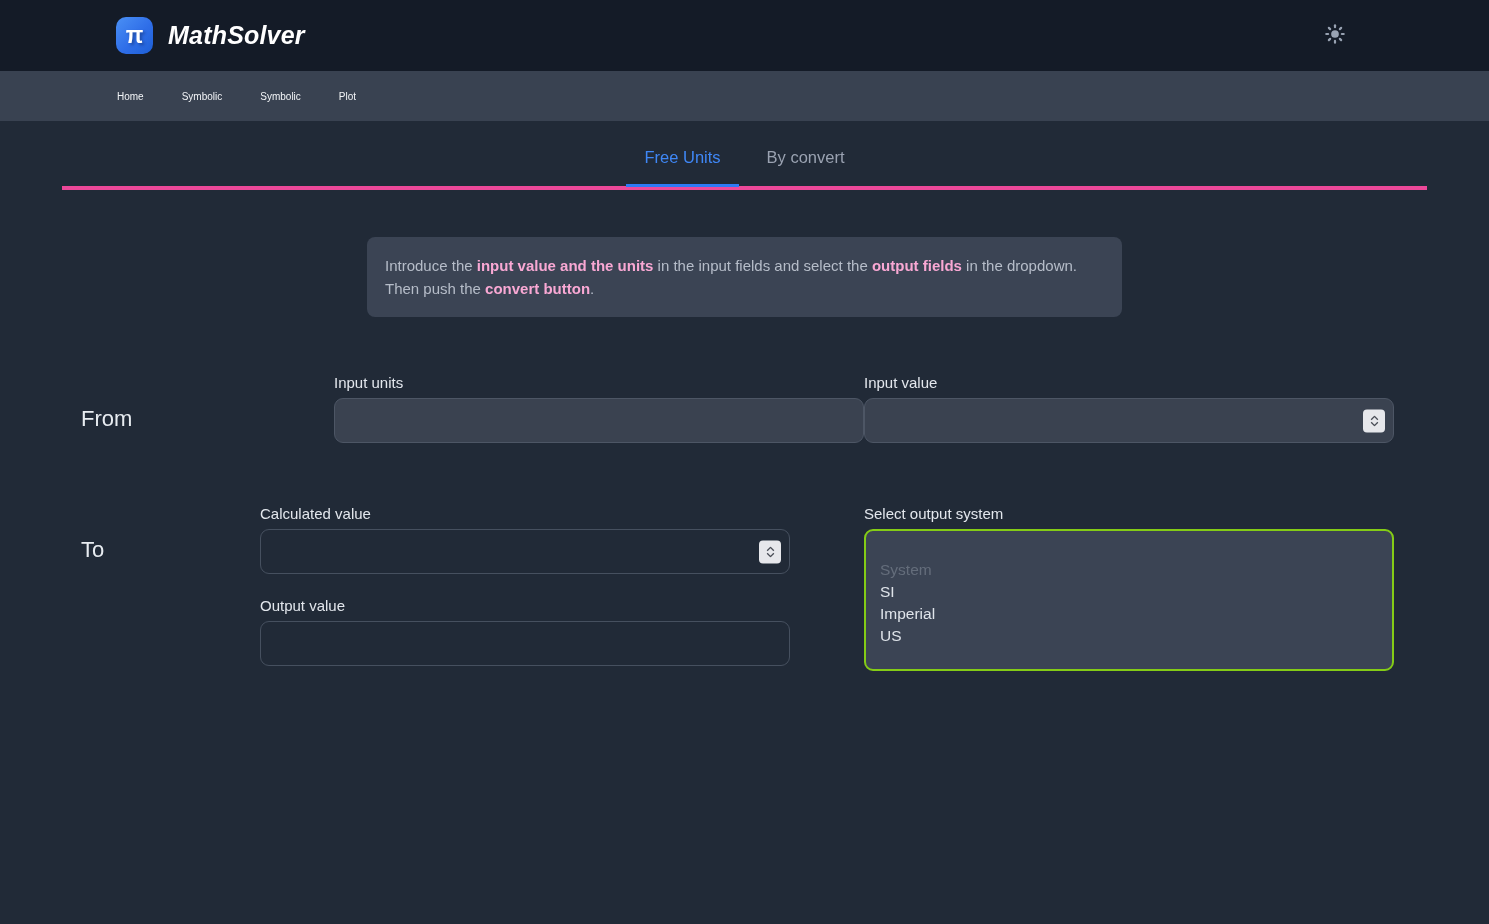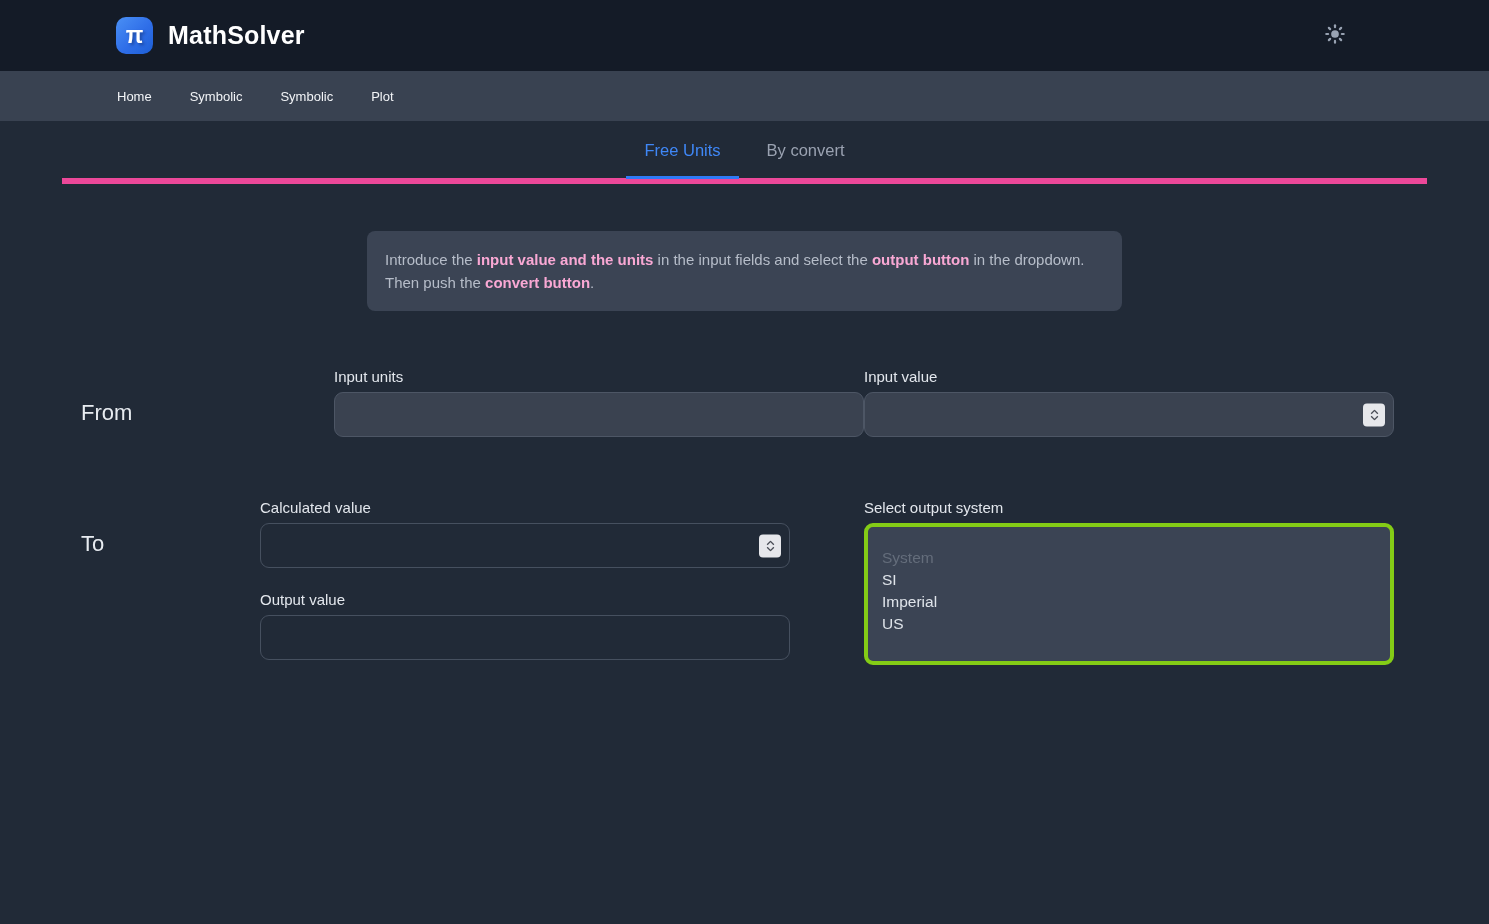"MathSolver" .brand-title { font-style: none -> italic }
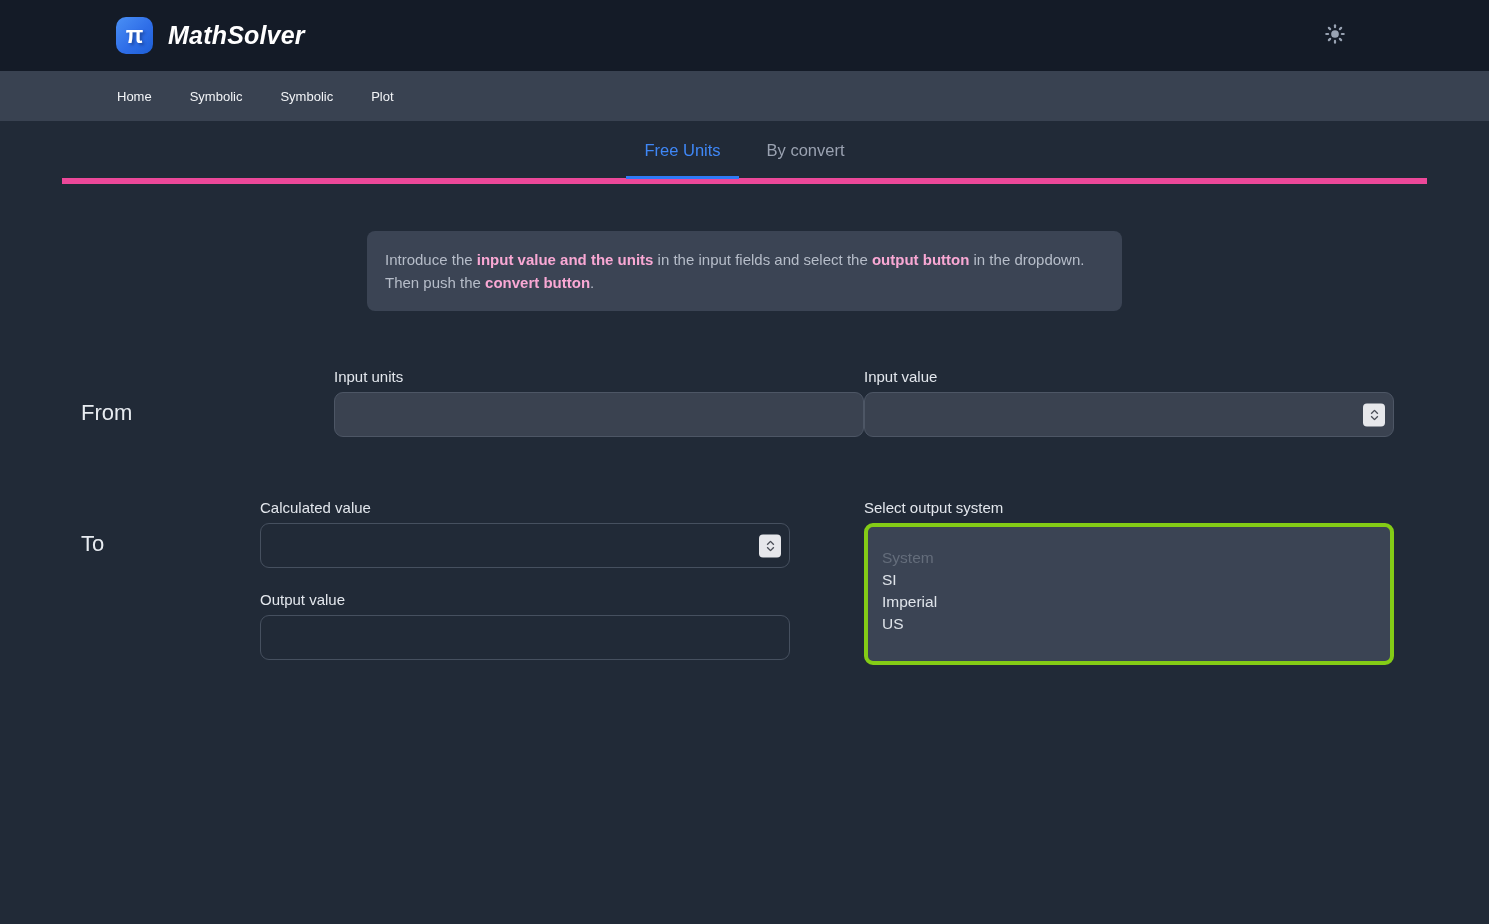"Home" .nav-link { font-size: 13px -> 10px }
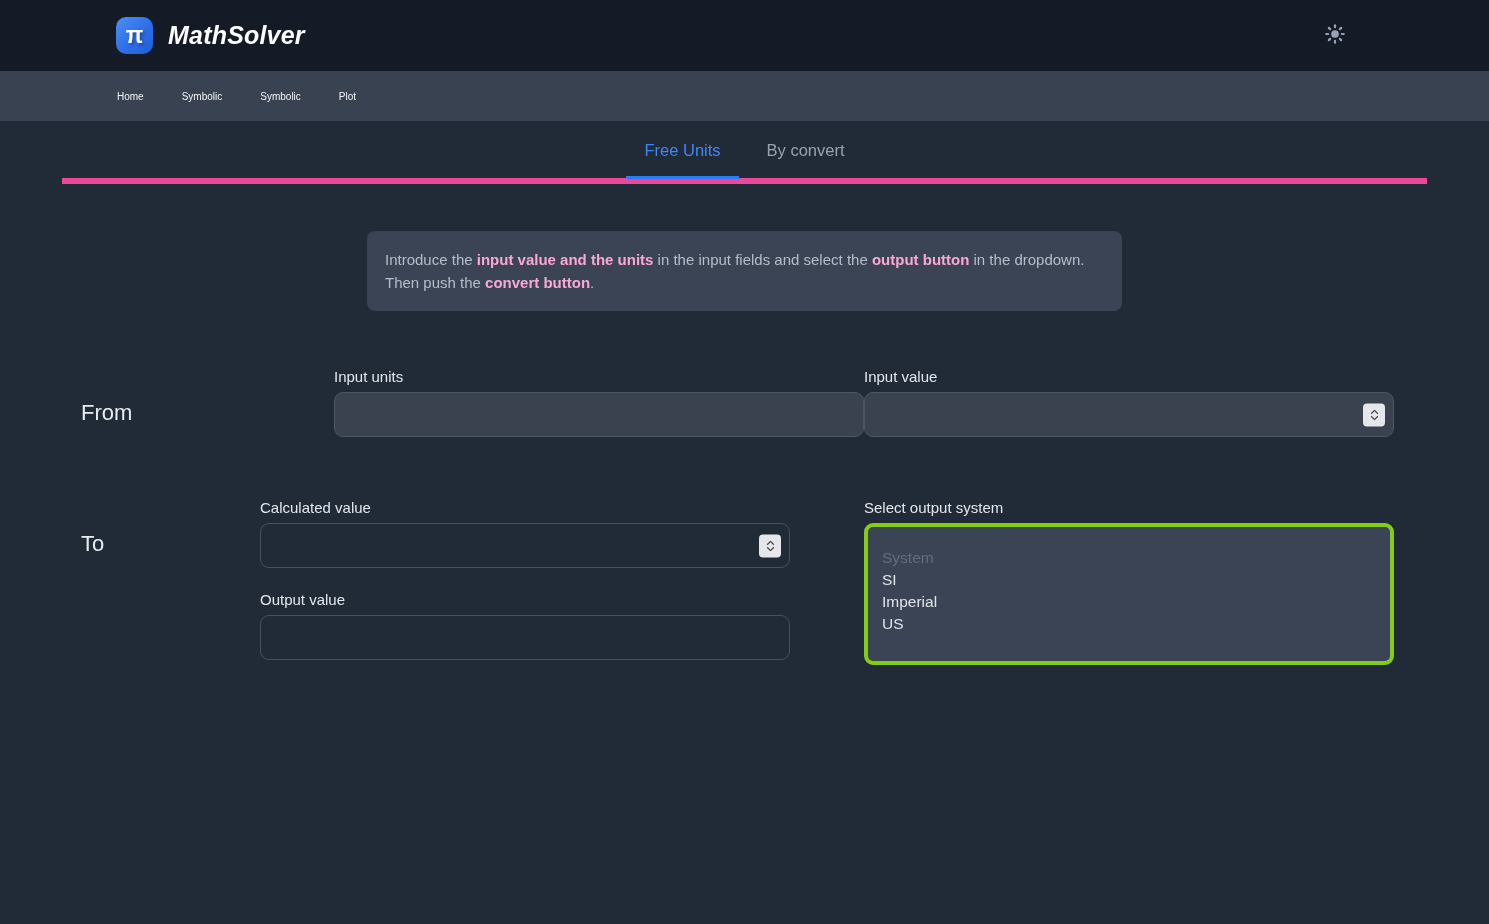"Free Units" .tabs-row { border-bottom: 6px solid #ec4899 -> 4px solid #ec4899; margin: 4px 62px -> 10px 62px }
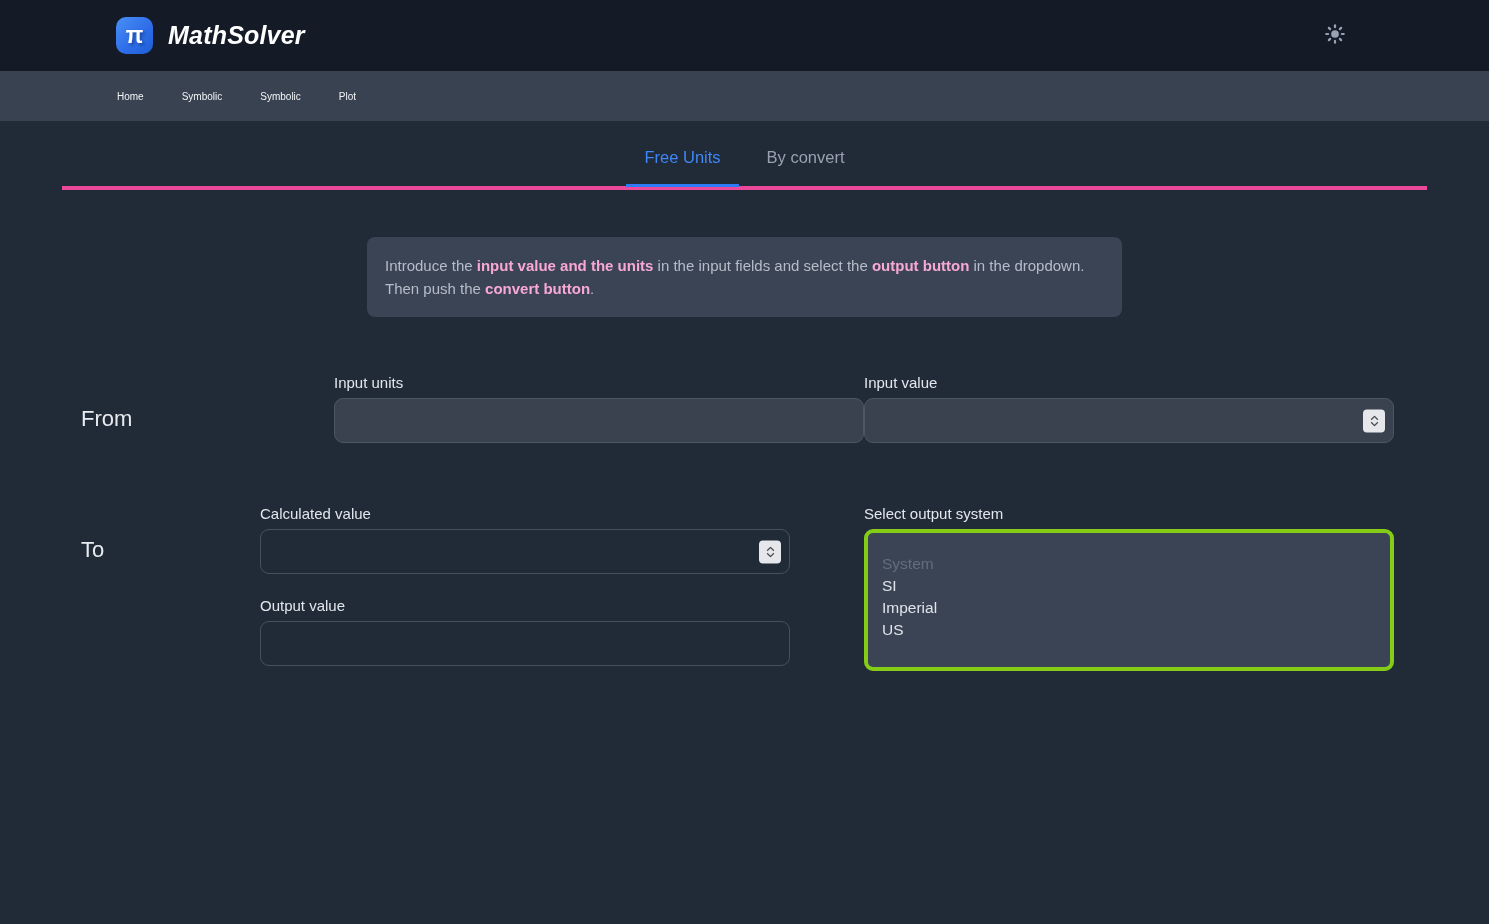"output button" b { text: button -> fields }
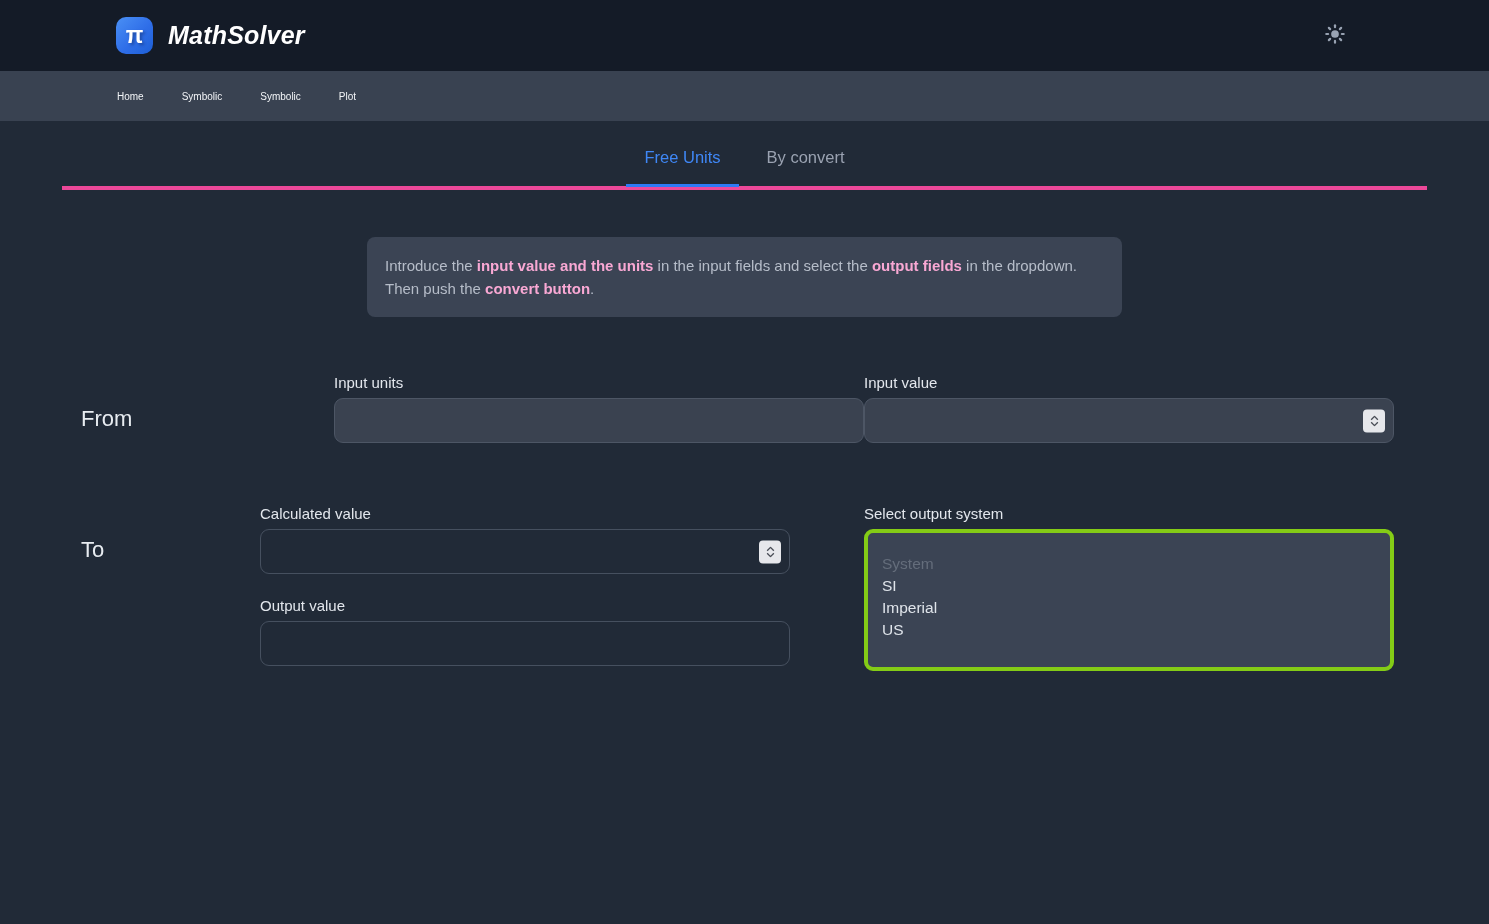"System" .listbox { border: 4px solid #84cc16 -> 2px solid #84cc16; padding: 20px 0 -> 28px 0 }
